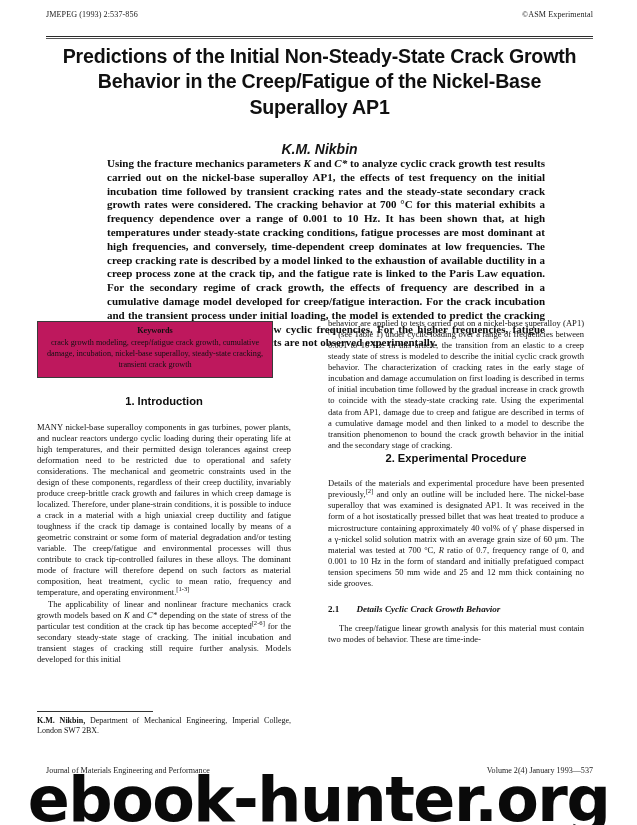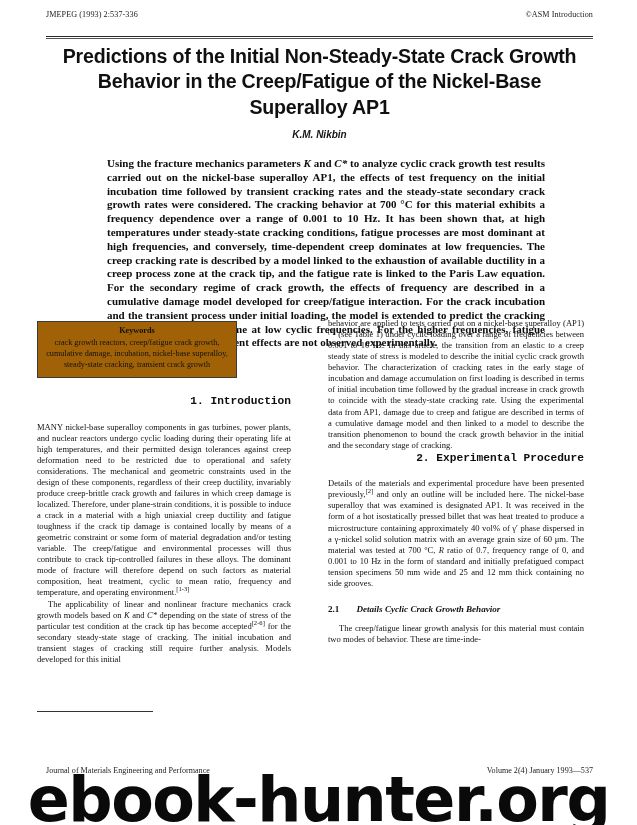"JMEPEG (1993) 2:537-336" span { text: 2:537-336 -> 2:537-856 }
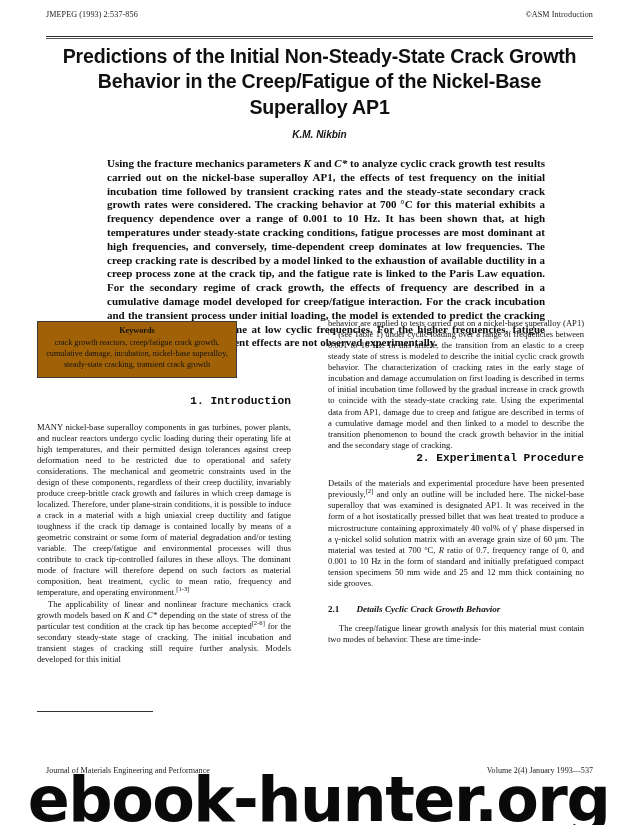"©ASM Introduction" span { text: Introduction -> Experimental }
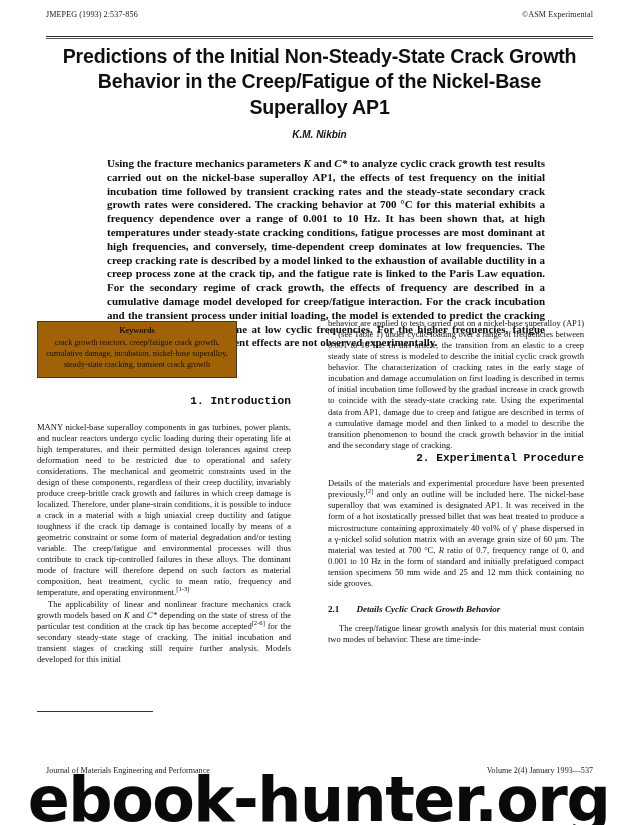"K.M. Nikbin" .author { font-size: 10px -> 14px; margin-top: 9px -> 21px }
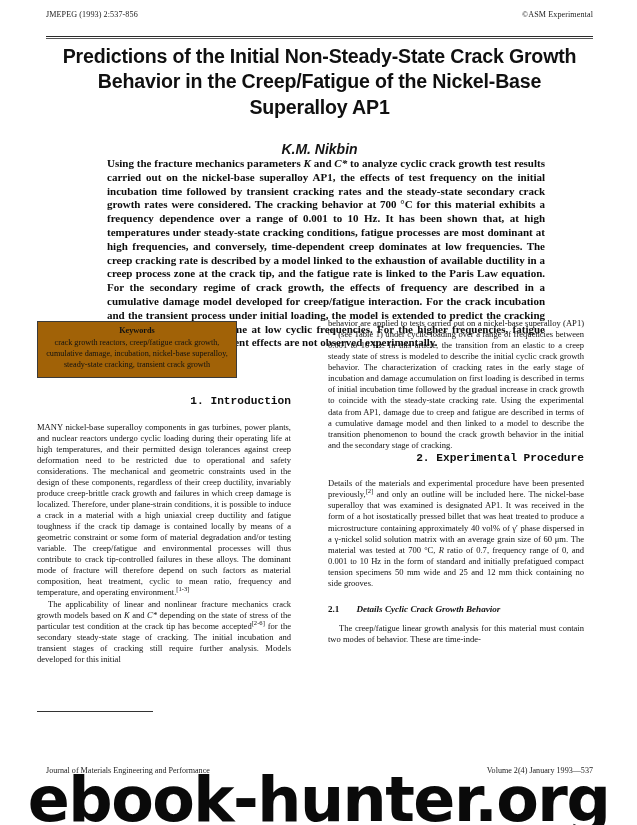"Keywords" .keywords-box { background: #a16207 -> #be185d; width: 200px -> 236px }
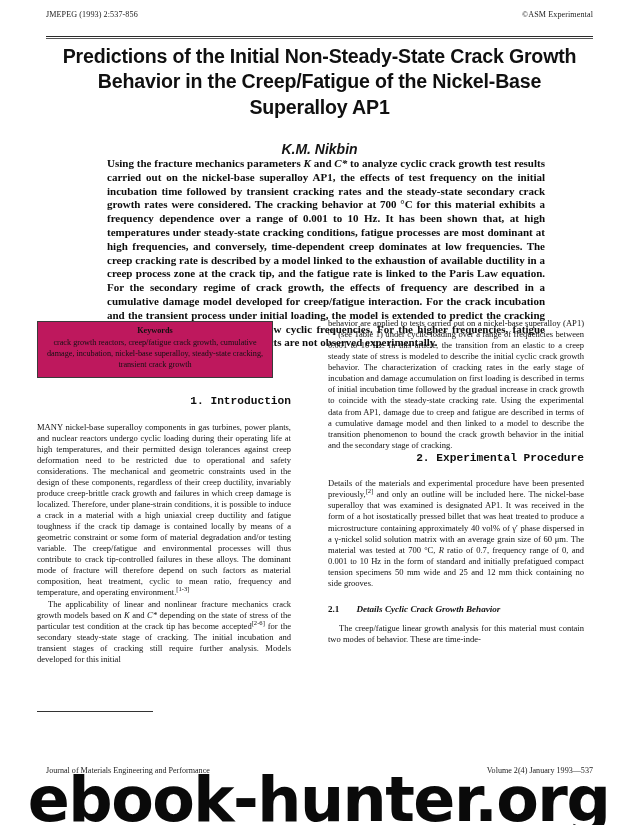"crack growth reactors, creep/fatigue" div.keywords-body { text: reactors -> modeling }
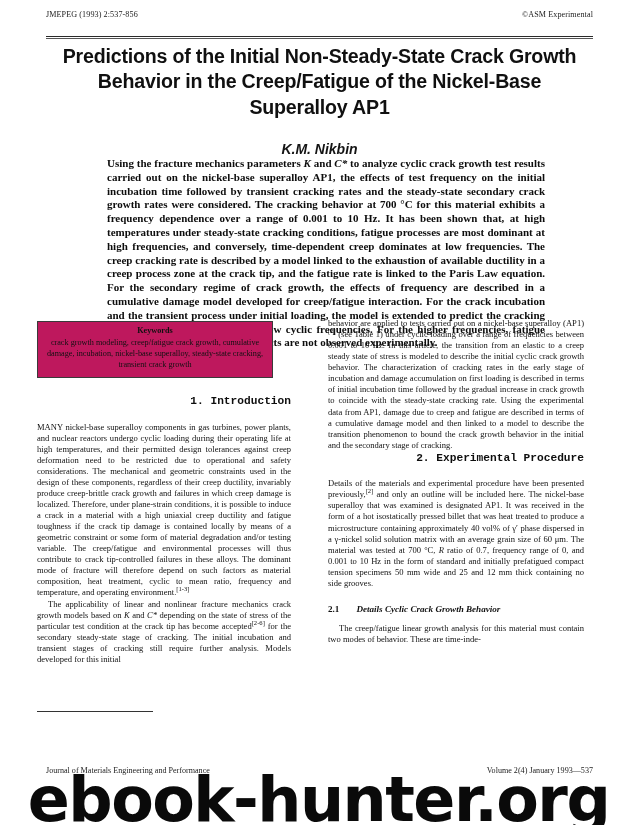"1. Introduction" .sec-head { font-family: Liberation Mono, monospace -> Liberation Sans, sans-serif; text-align: right -> center }
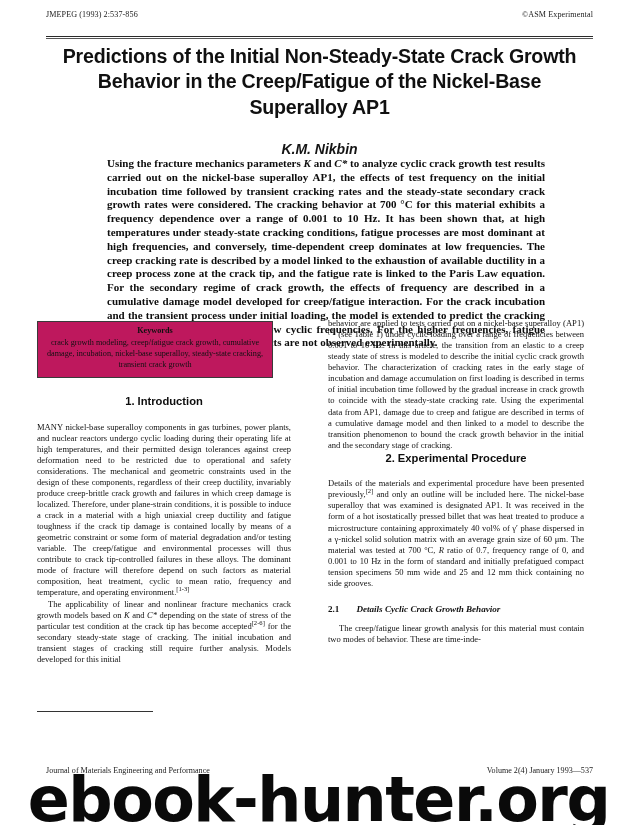"K.M. Nikbin, Department of Mechanical" div.footnote { html: none -> <div> <b>K.M. Nikbin,</b><span> Department of Mechanical Engineering, Imperial College, London SW7 2BX.</span> </div> }
